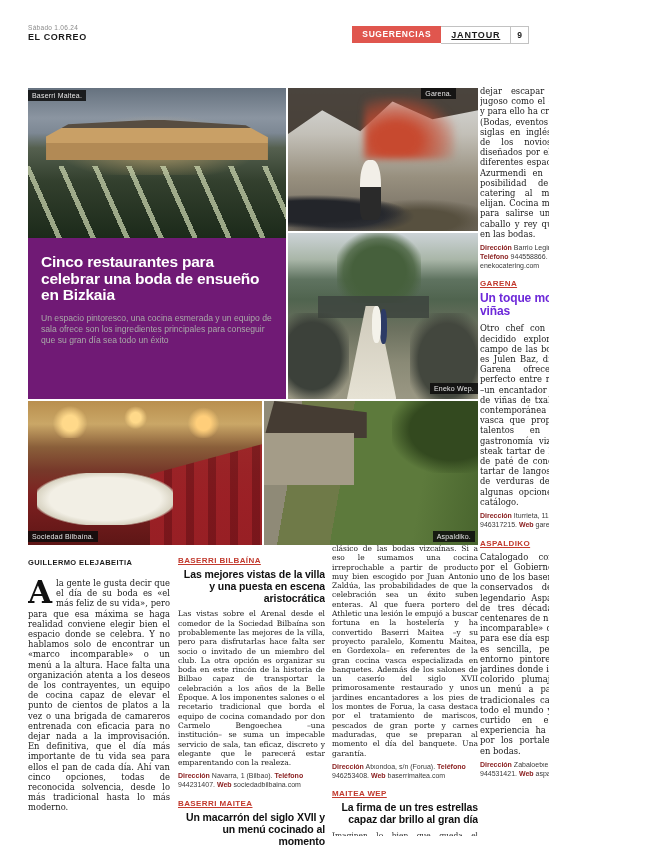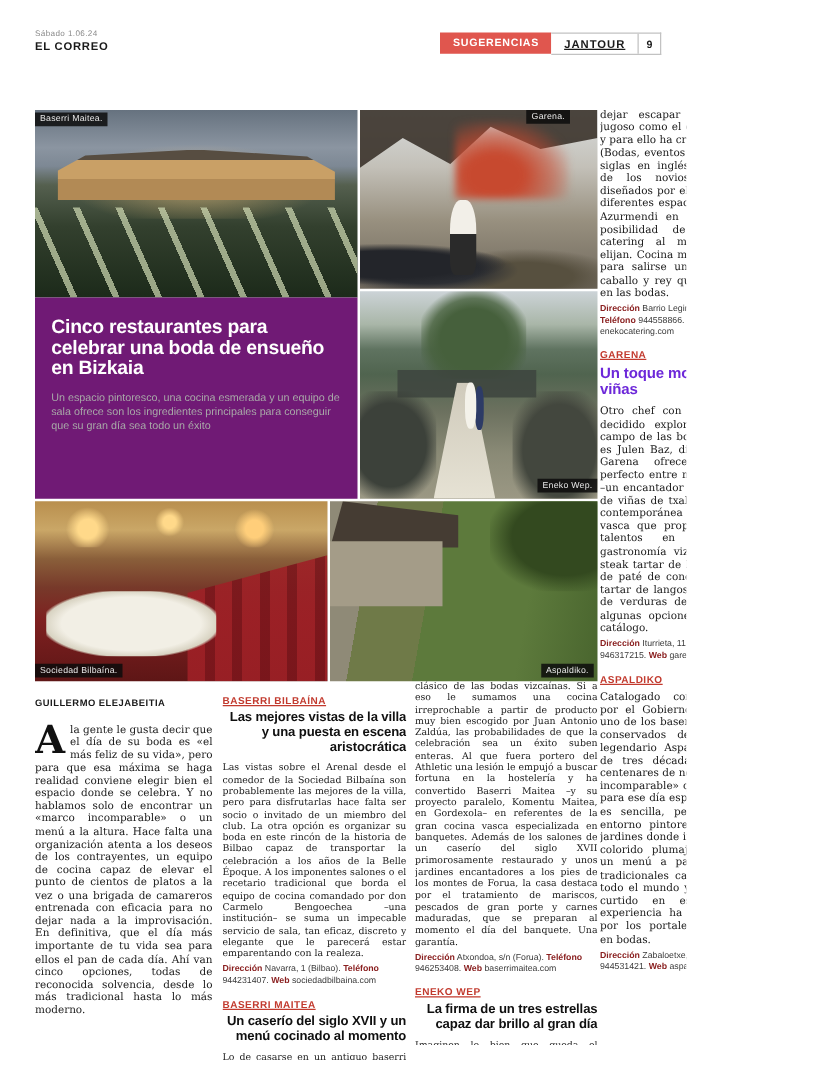"ENEKO WEP" p.kicker { text: ENEKO -> MAITEA }
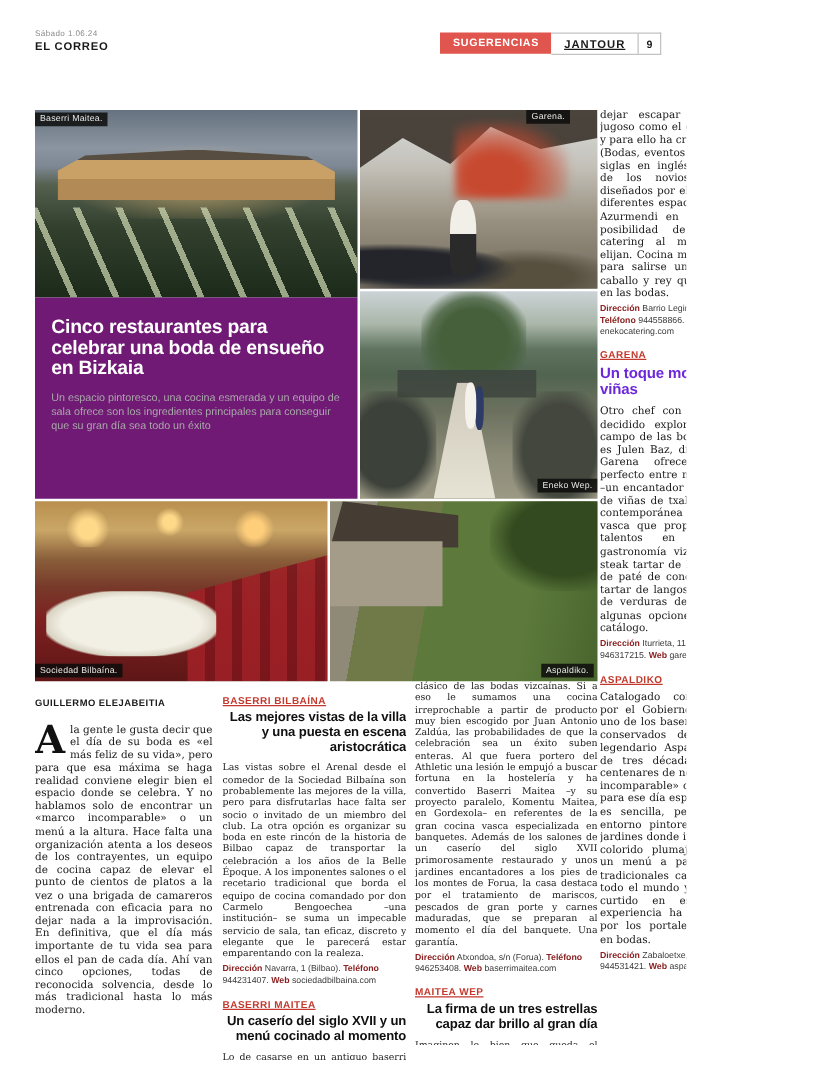"Un caserío del siglo XVII" h2.hl-sm { text: caserío -> macarrón }
